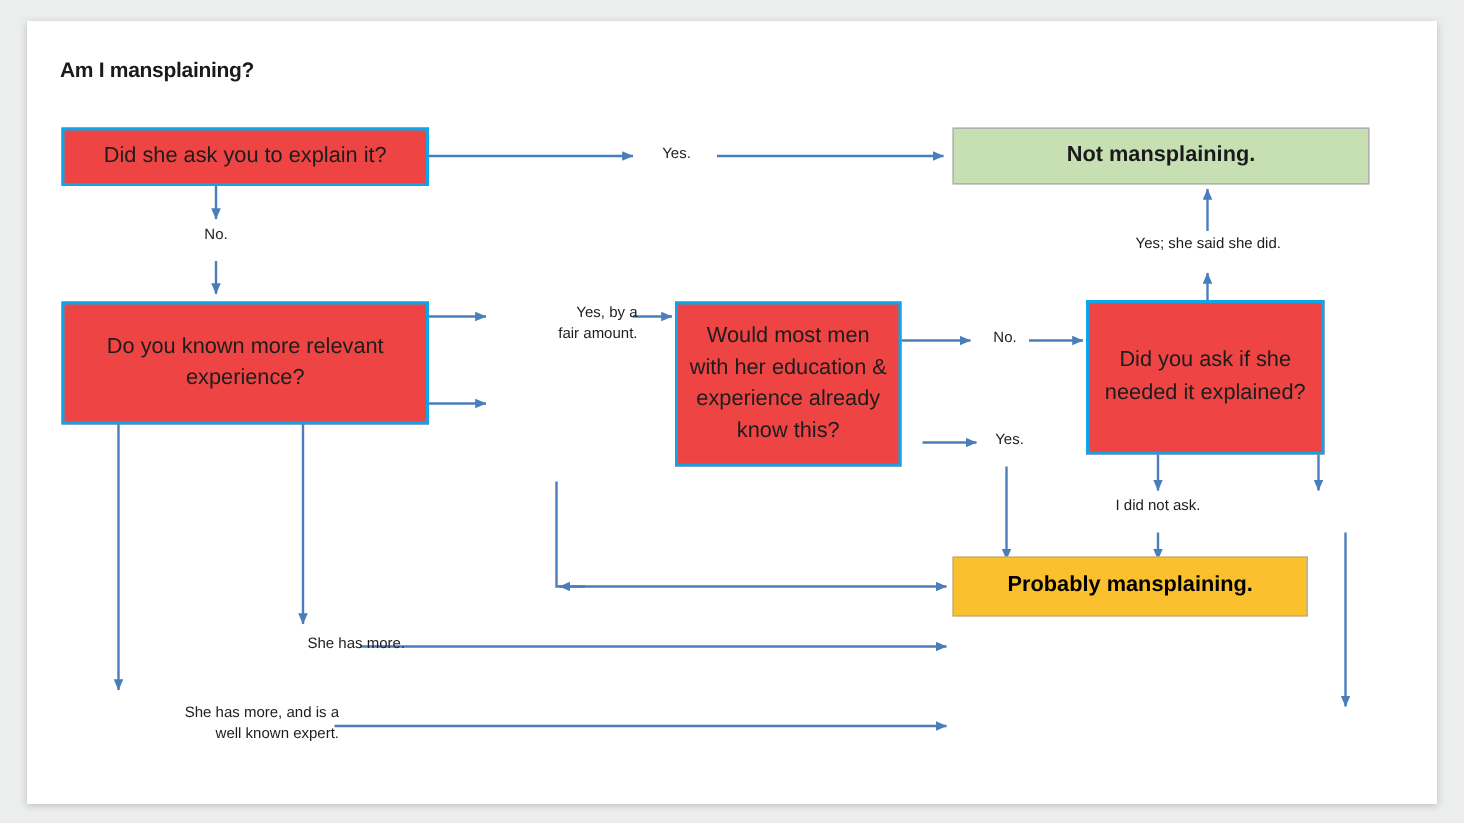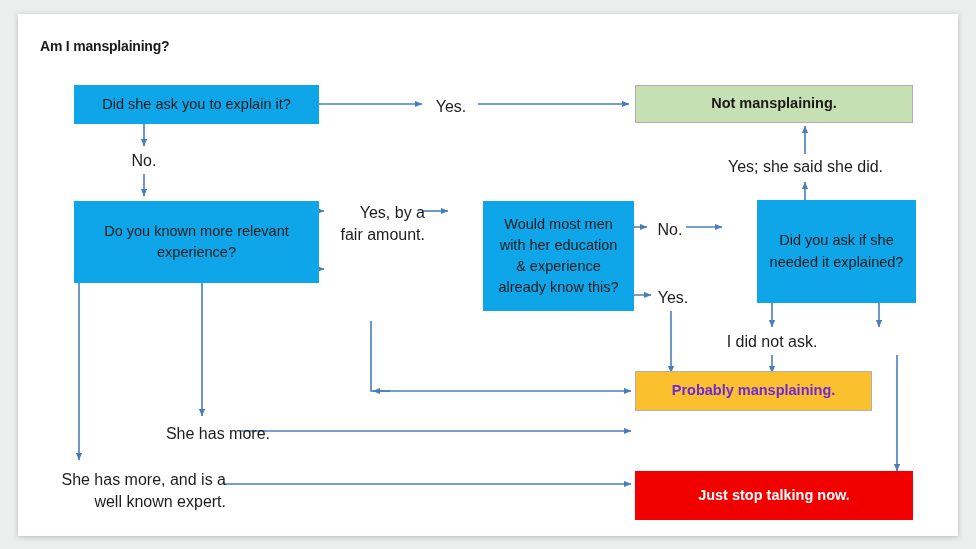"Did she ask you to" .node.q { background: #0ea5e9 -> #ef4444; border: 5px solid #0ea5e9 -> 2px solid #0ea5e9; margin-left: 33px -> none }
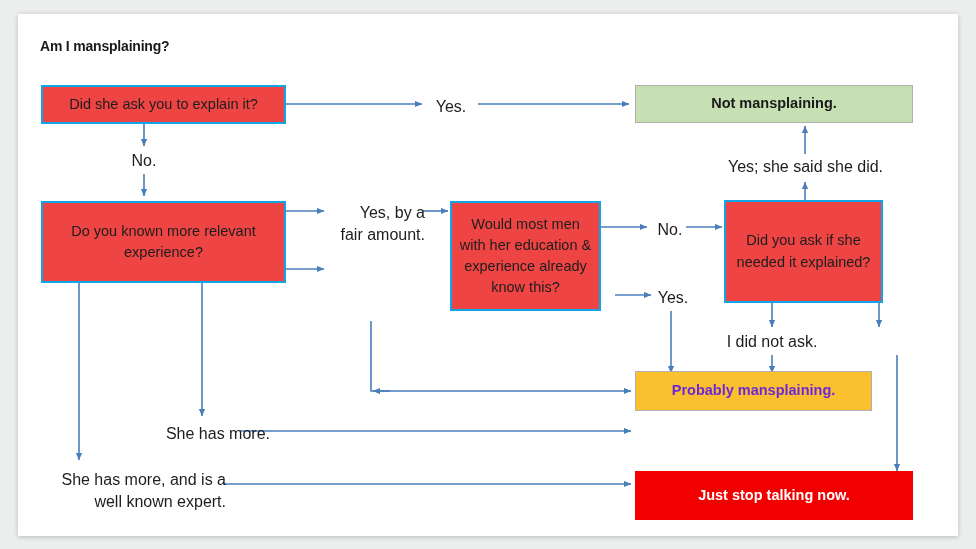"Yes." .label { font-size: 16px -> 10px }
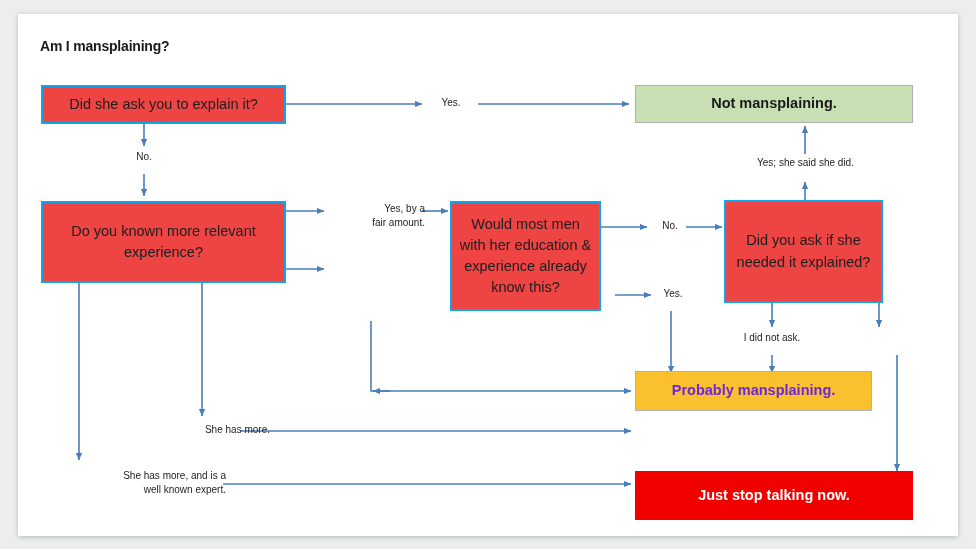"Probably mansplaining." div.node { color: #6d28d9 -> #000000 }
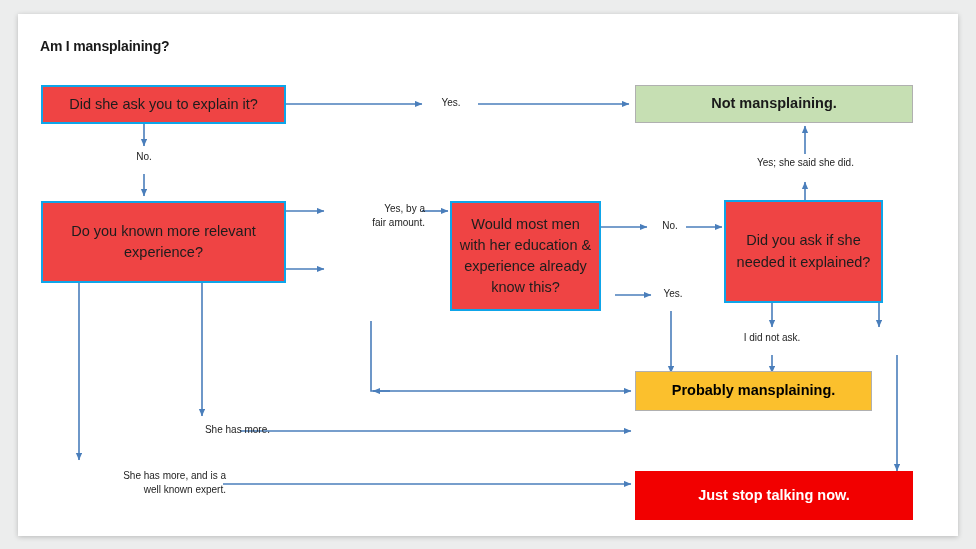"Just stop talking now." div.node { html: <div> <span>Just stop talking now.</span> </div> -> none }
